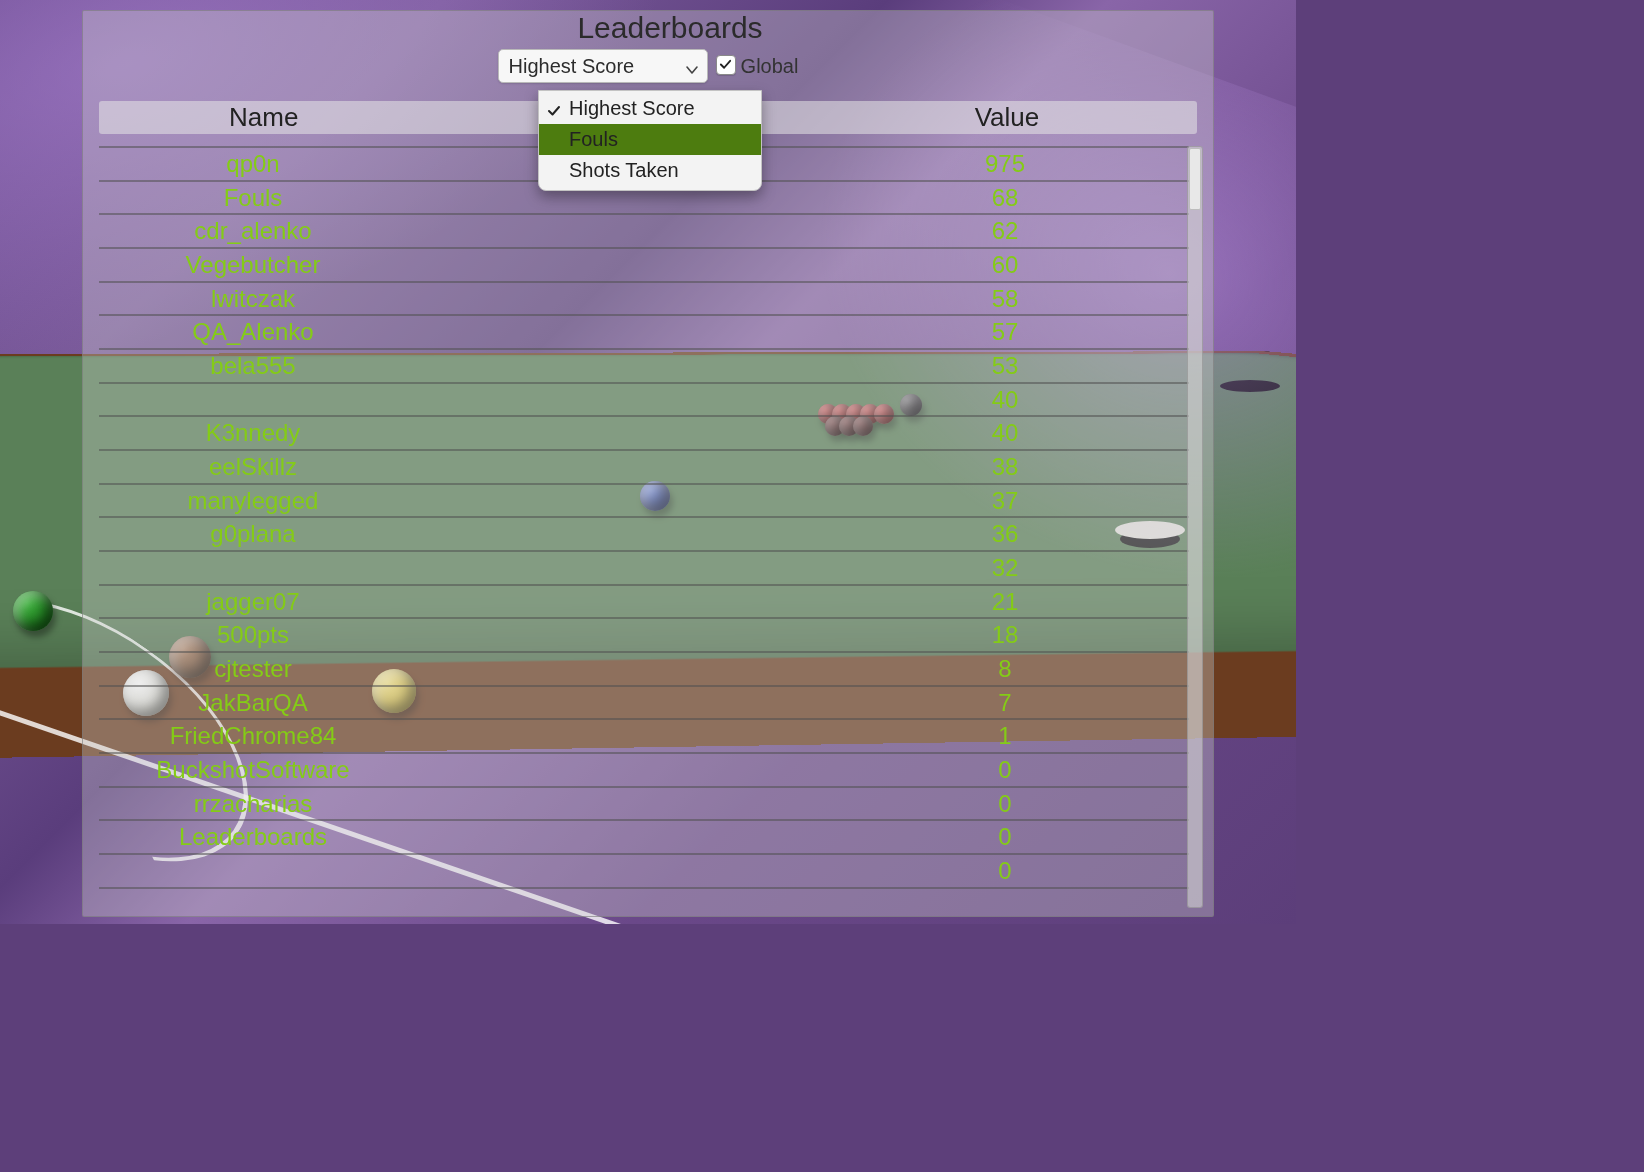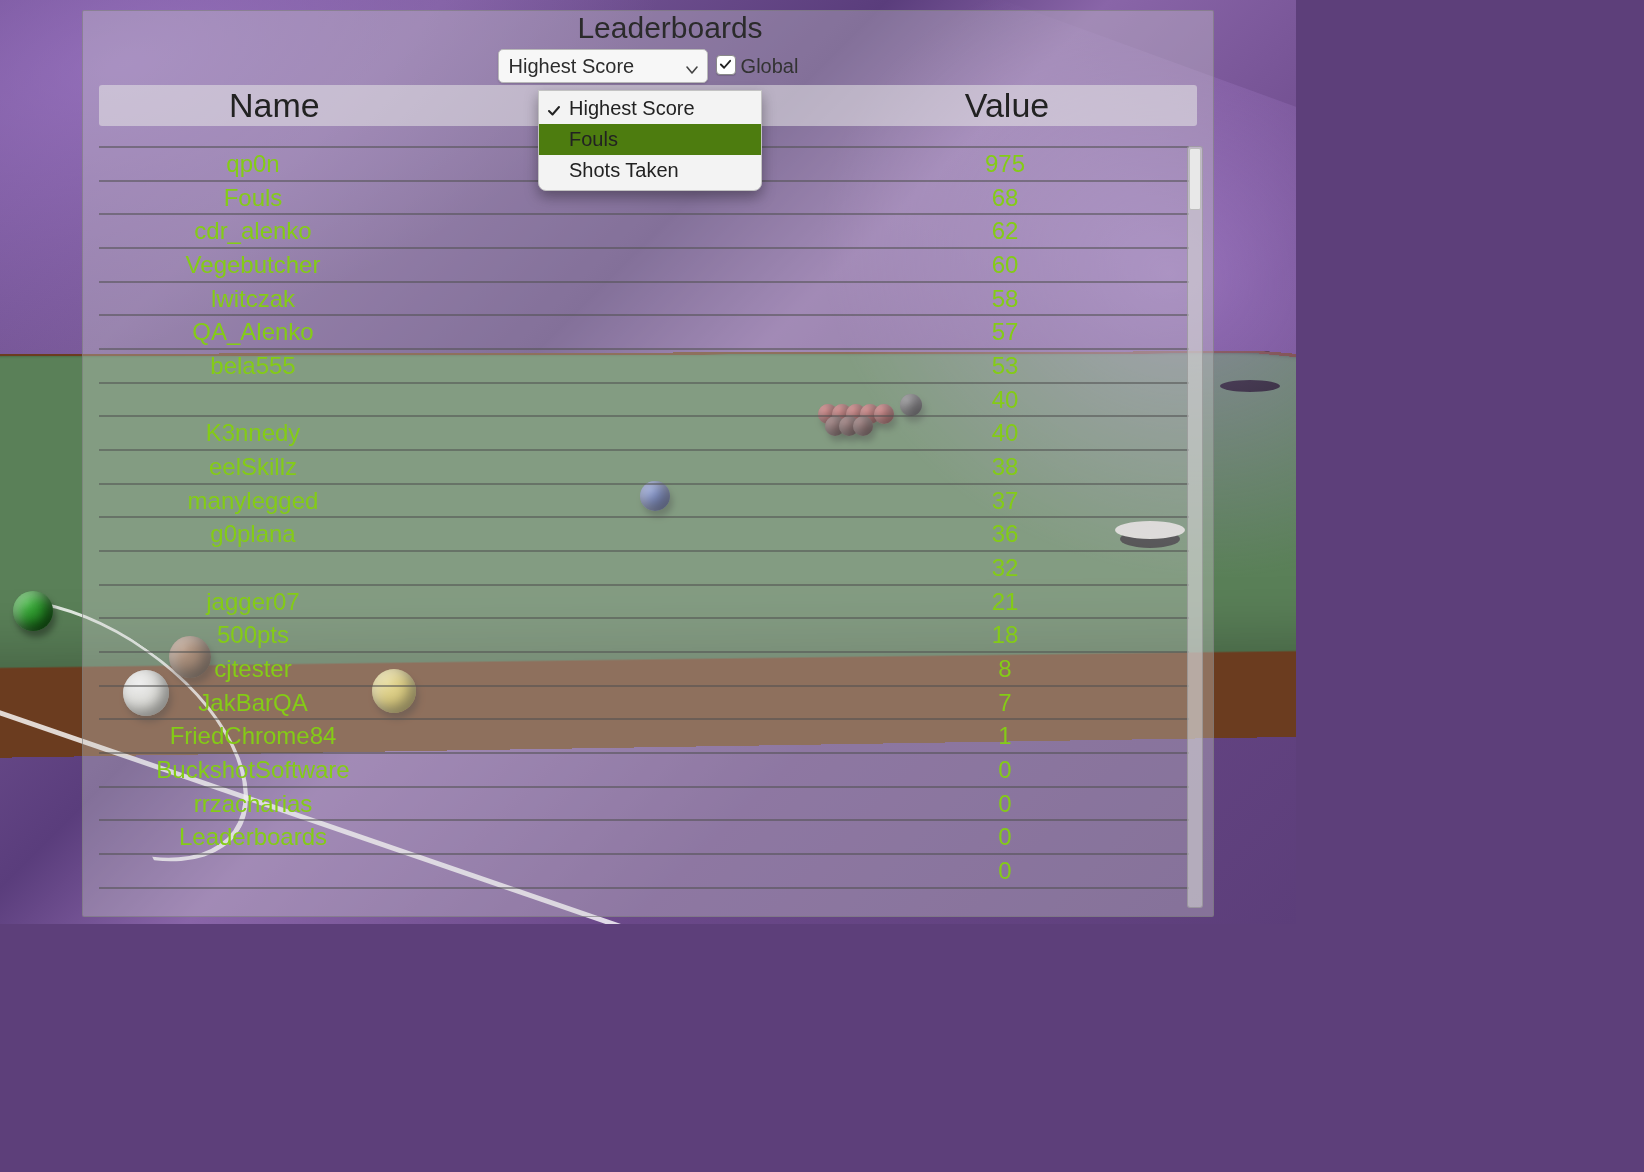"Name" .thead { font-size: 34px -> 26px; margin: 2px 16px 0 16px -> 18px 16px 0 16px }
